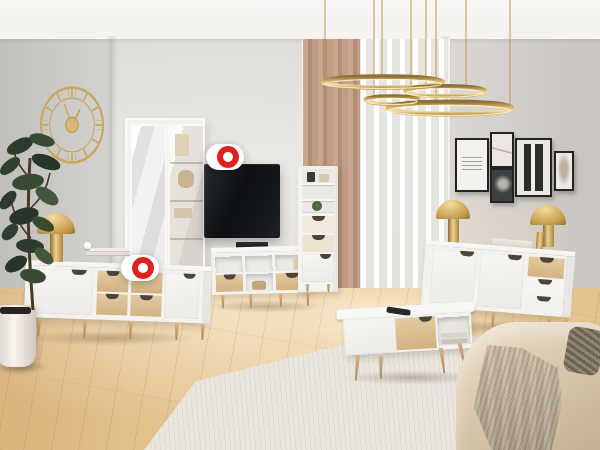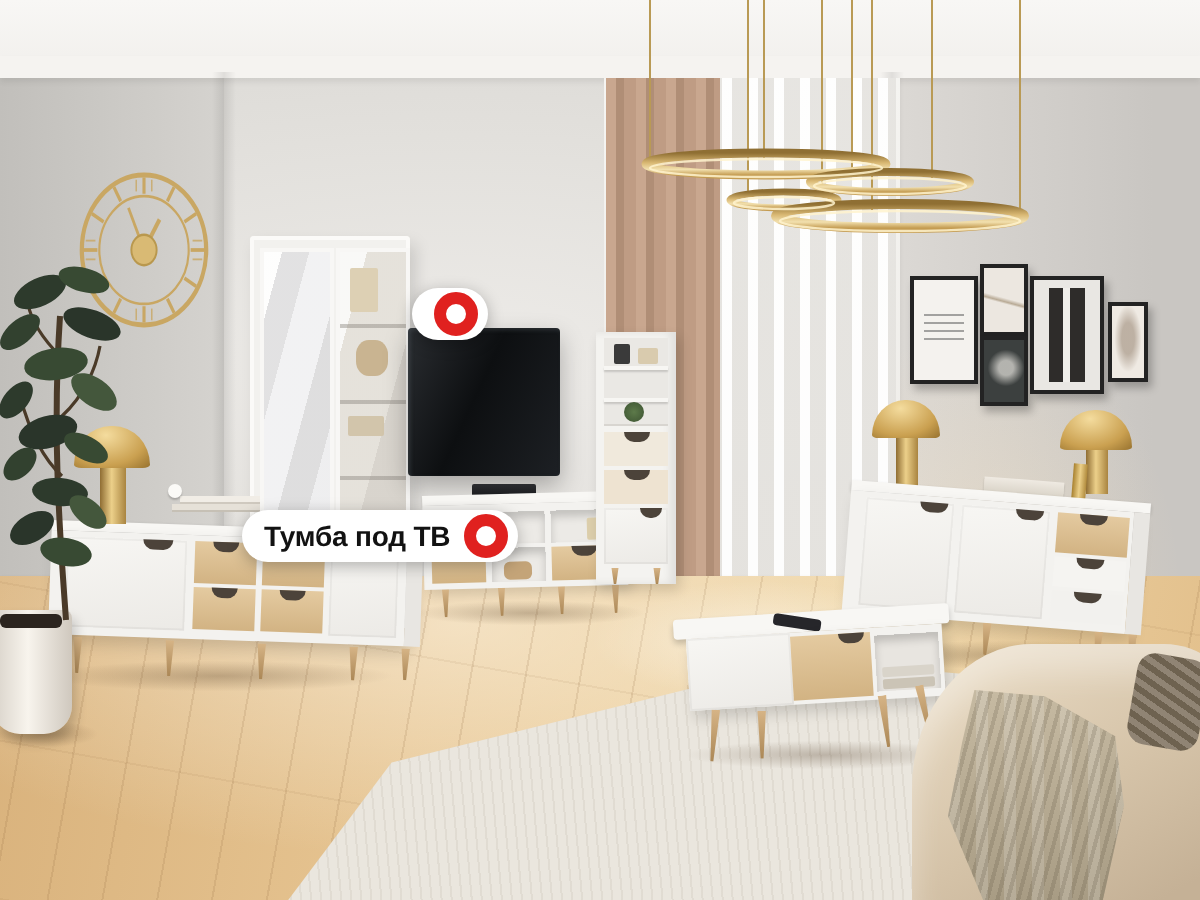"Тумба под ТВ" span { html: <span>Тумба под ТВ</span> -> none }
